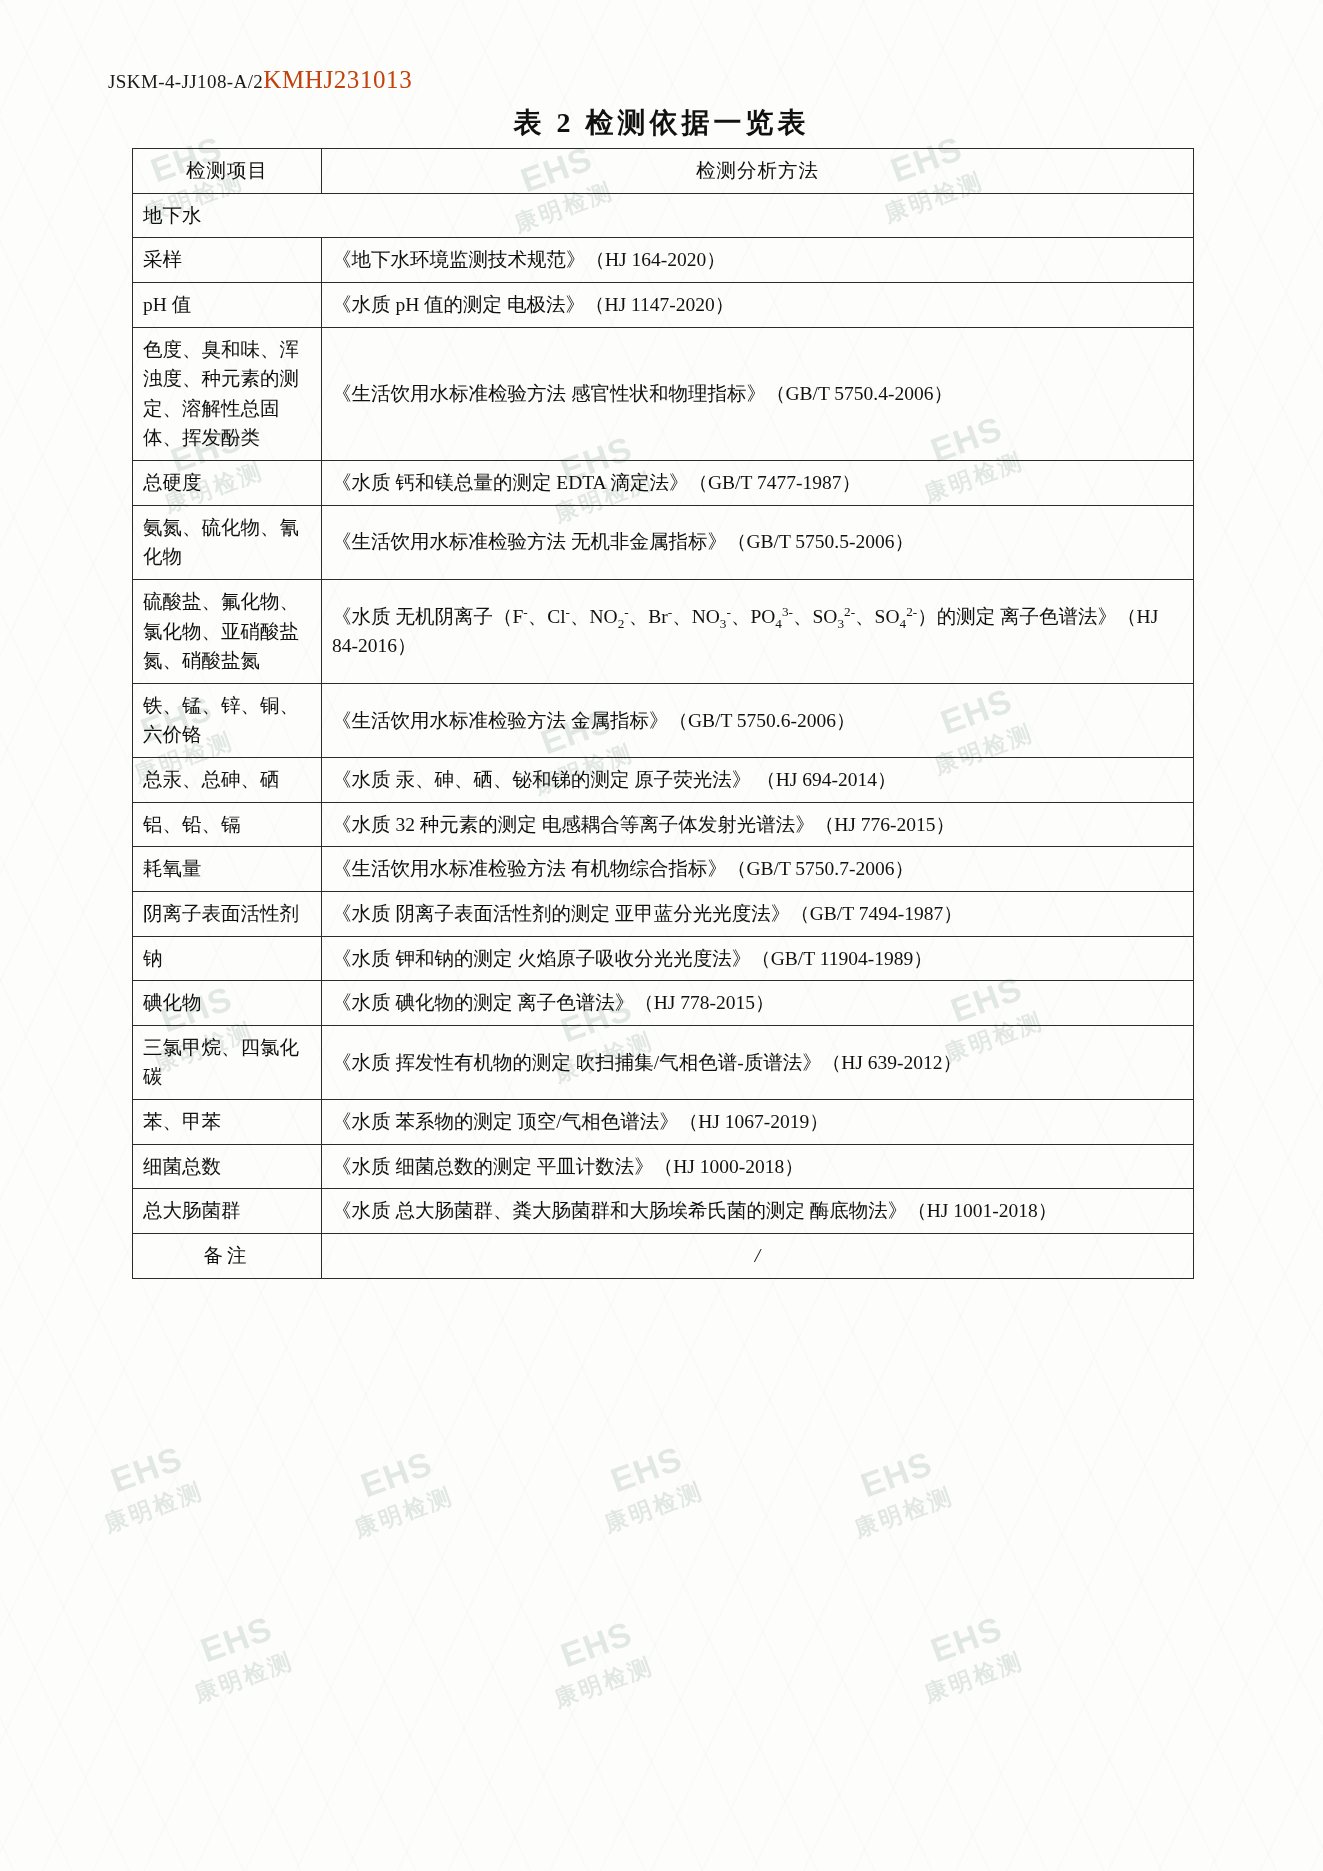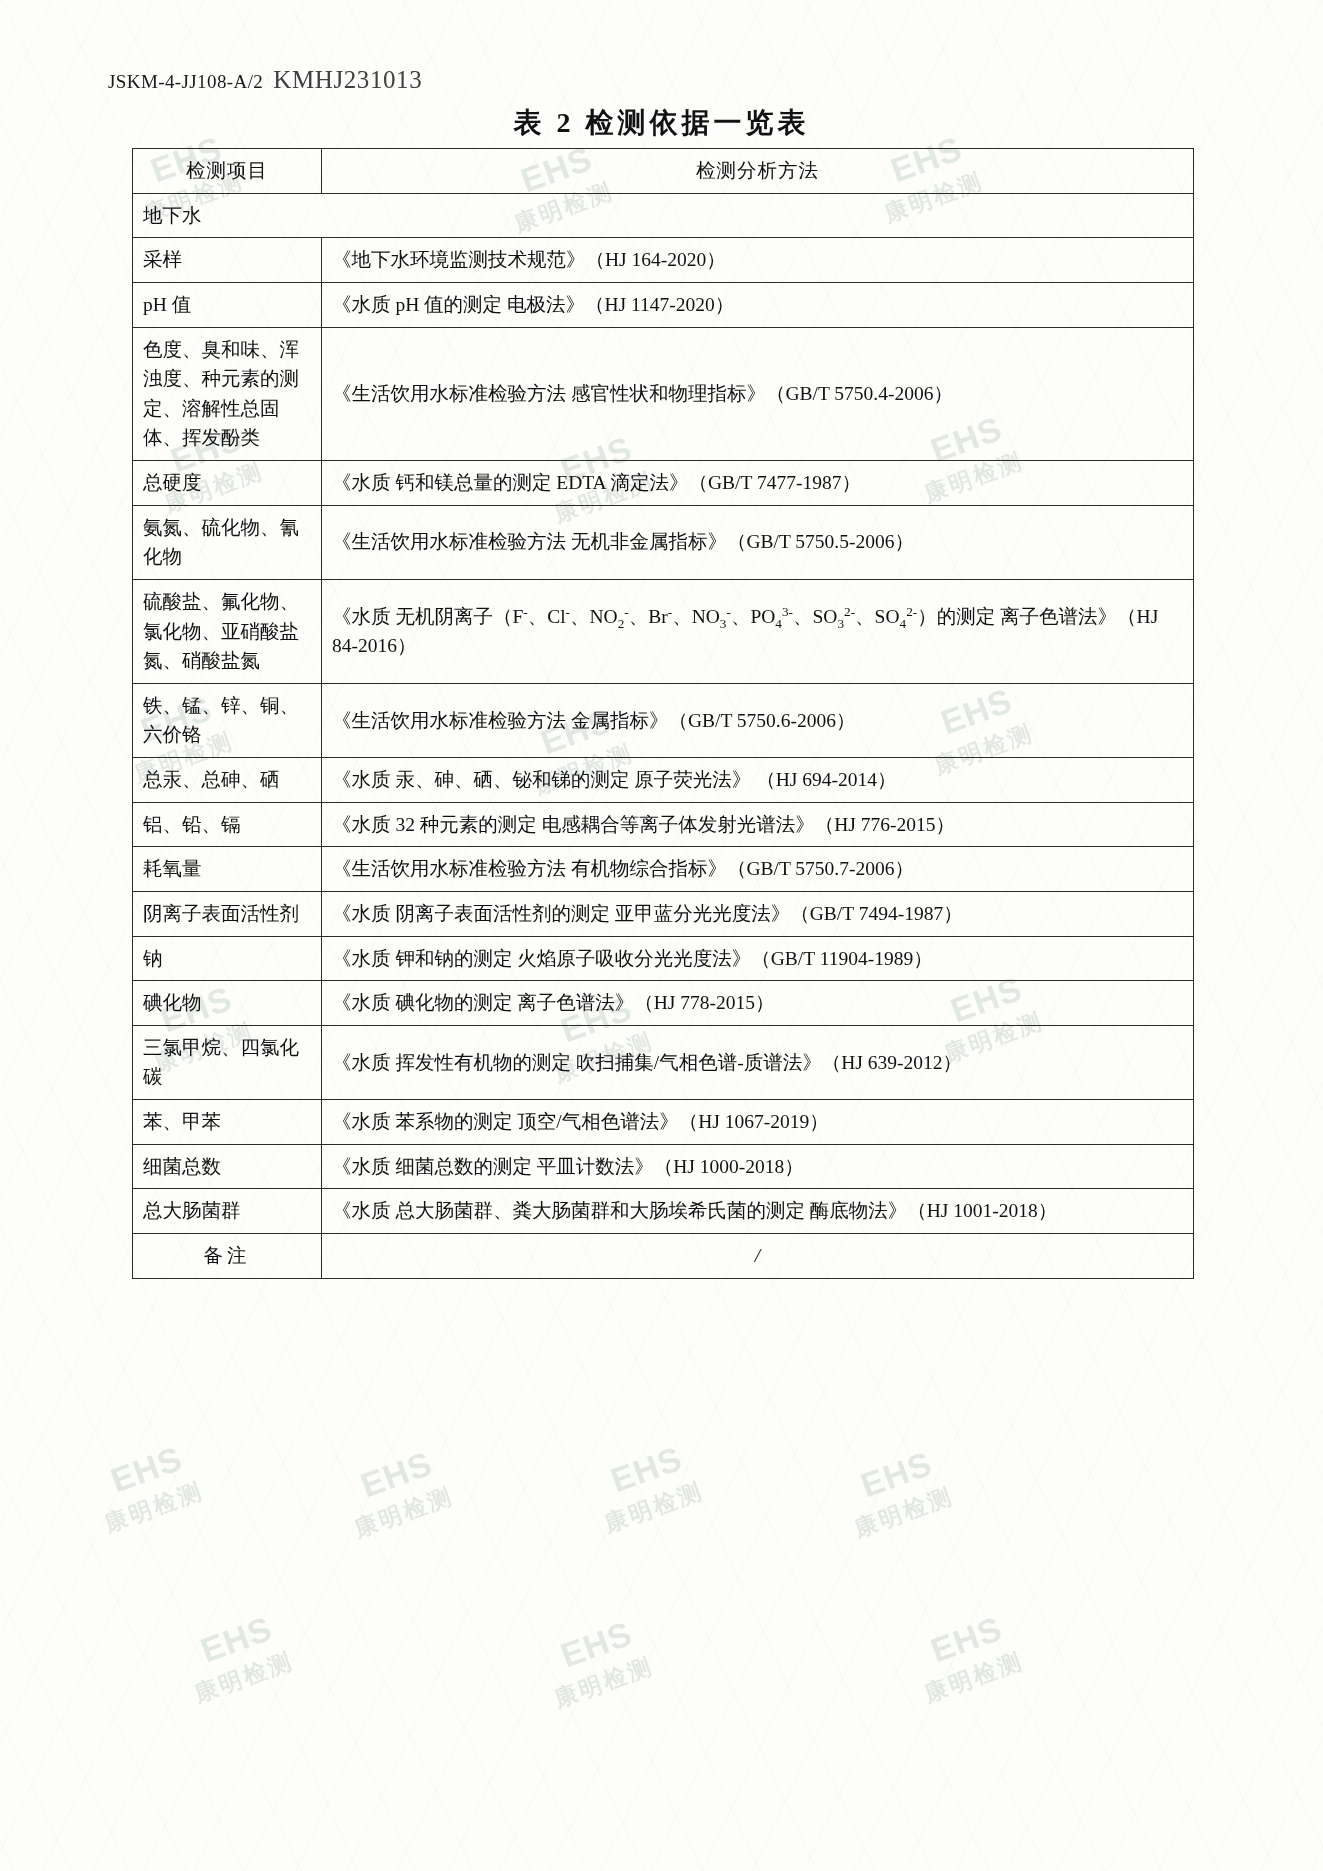"KMHJ231013" .report-no { color: #404040 -> #c2410c; margin-left: 10px -> none }
